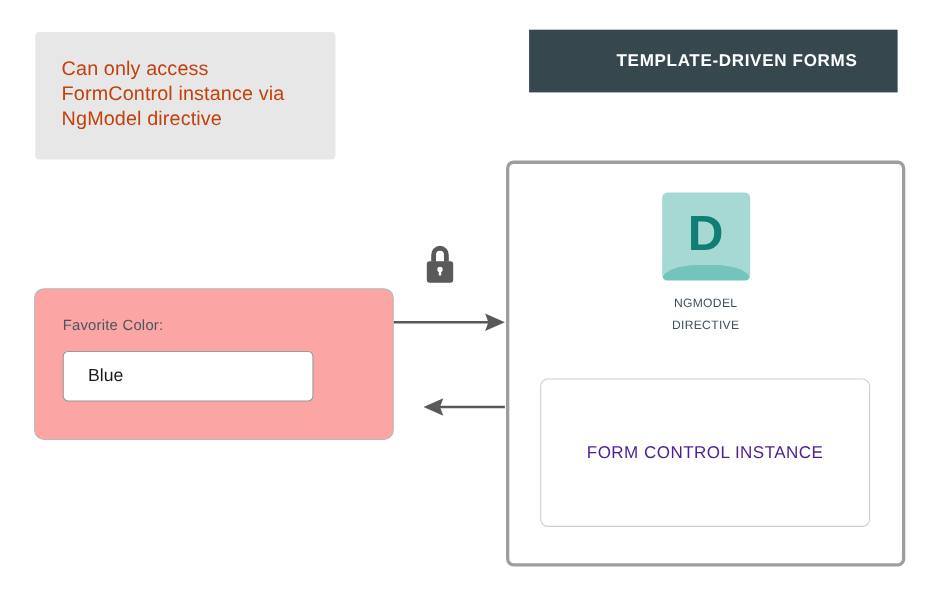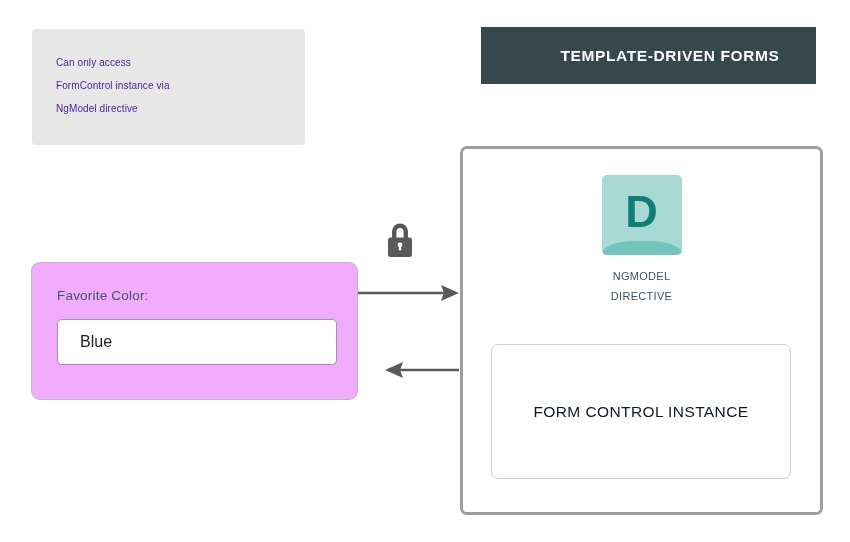"Can only access" .callout-text { color: #4c1d95 -> #c2410c; font-size: 10px -> 18px }
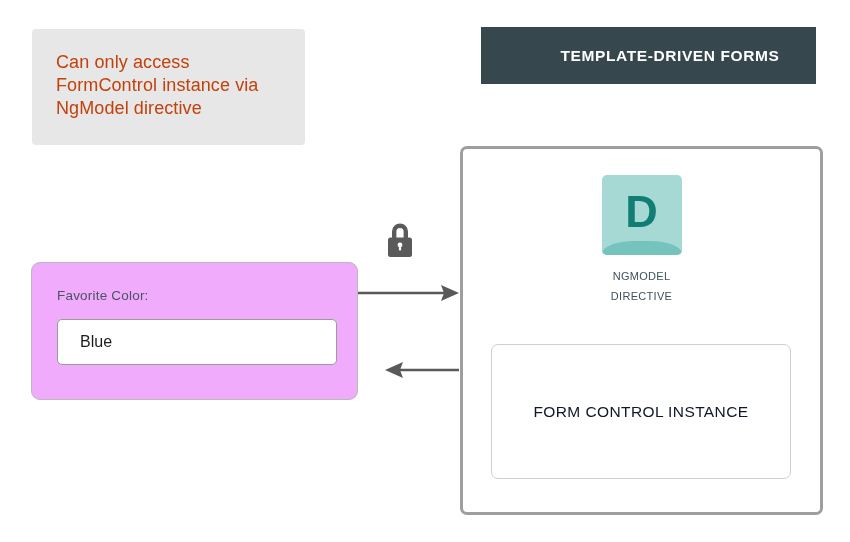"Favorite Color:" .form-card { background: #f0abfc -> #fca5a5 }
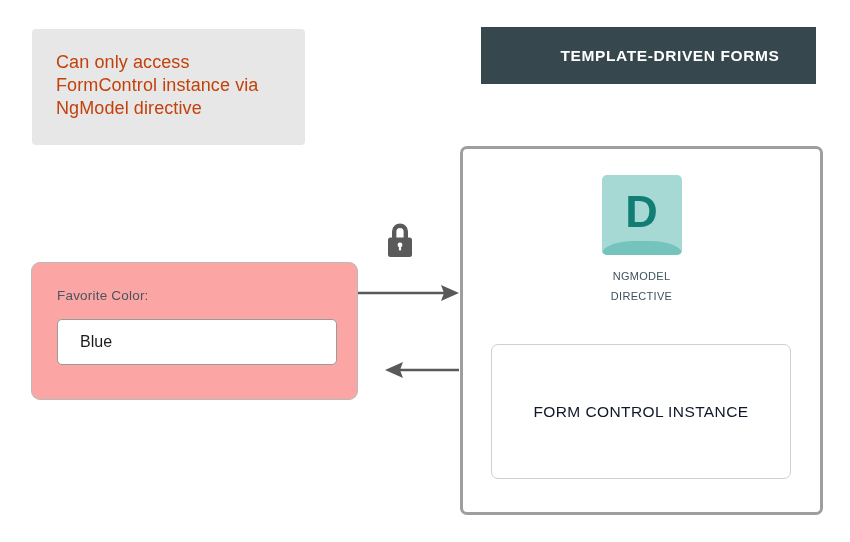"Blue" .form-input { width: 280px -> 228px }
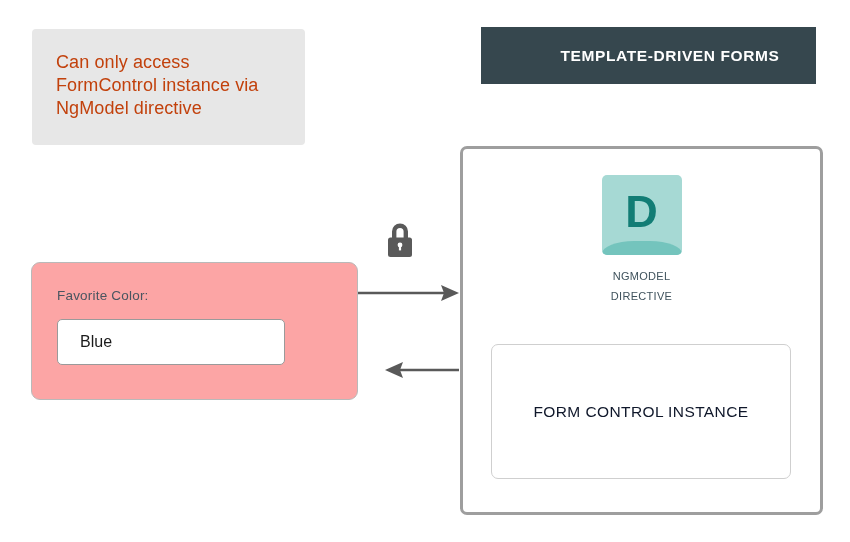"FORM CONTROL INSTANCE" .inner-box-text { color: #0f172a -> #4c1d95 }
